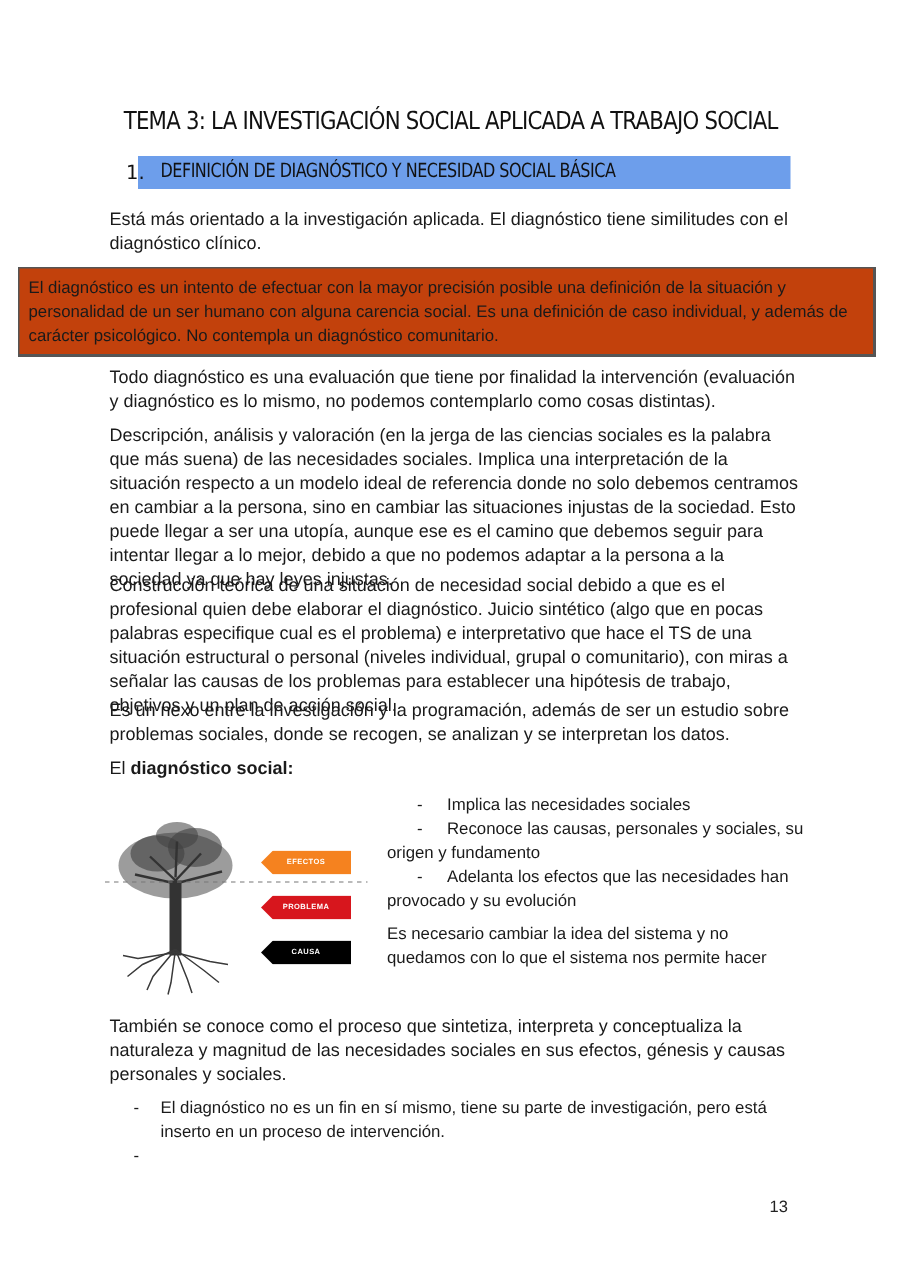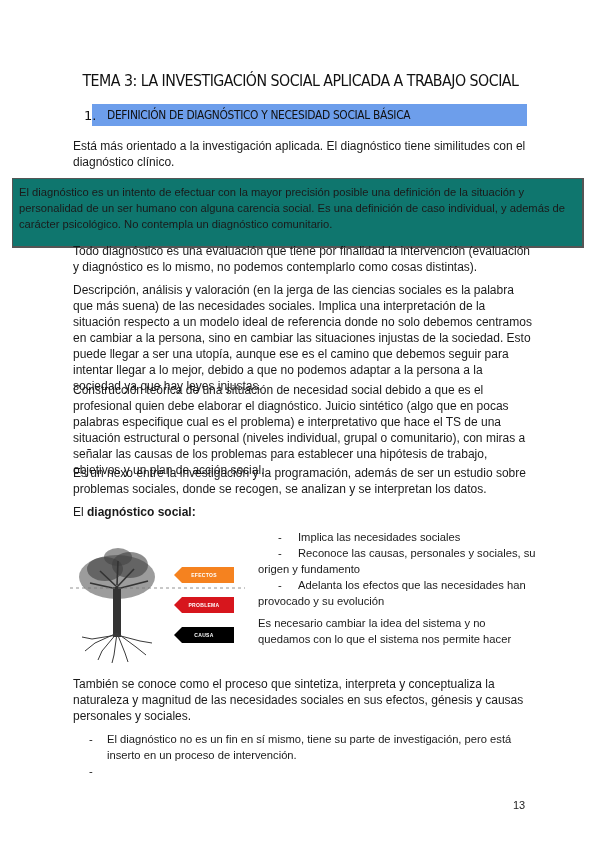"El diagnóstico es un intento" .boxed { background: #0f766e -> #c2410c; padding: 5px 6px 16px 6px -> 5px 6px 6px 6px }
